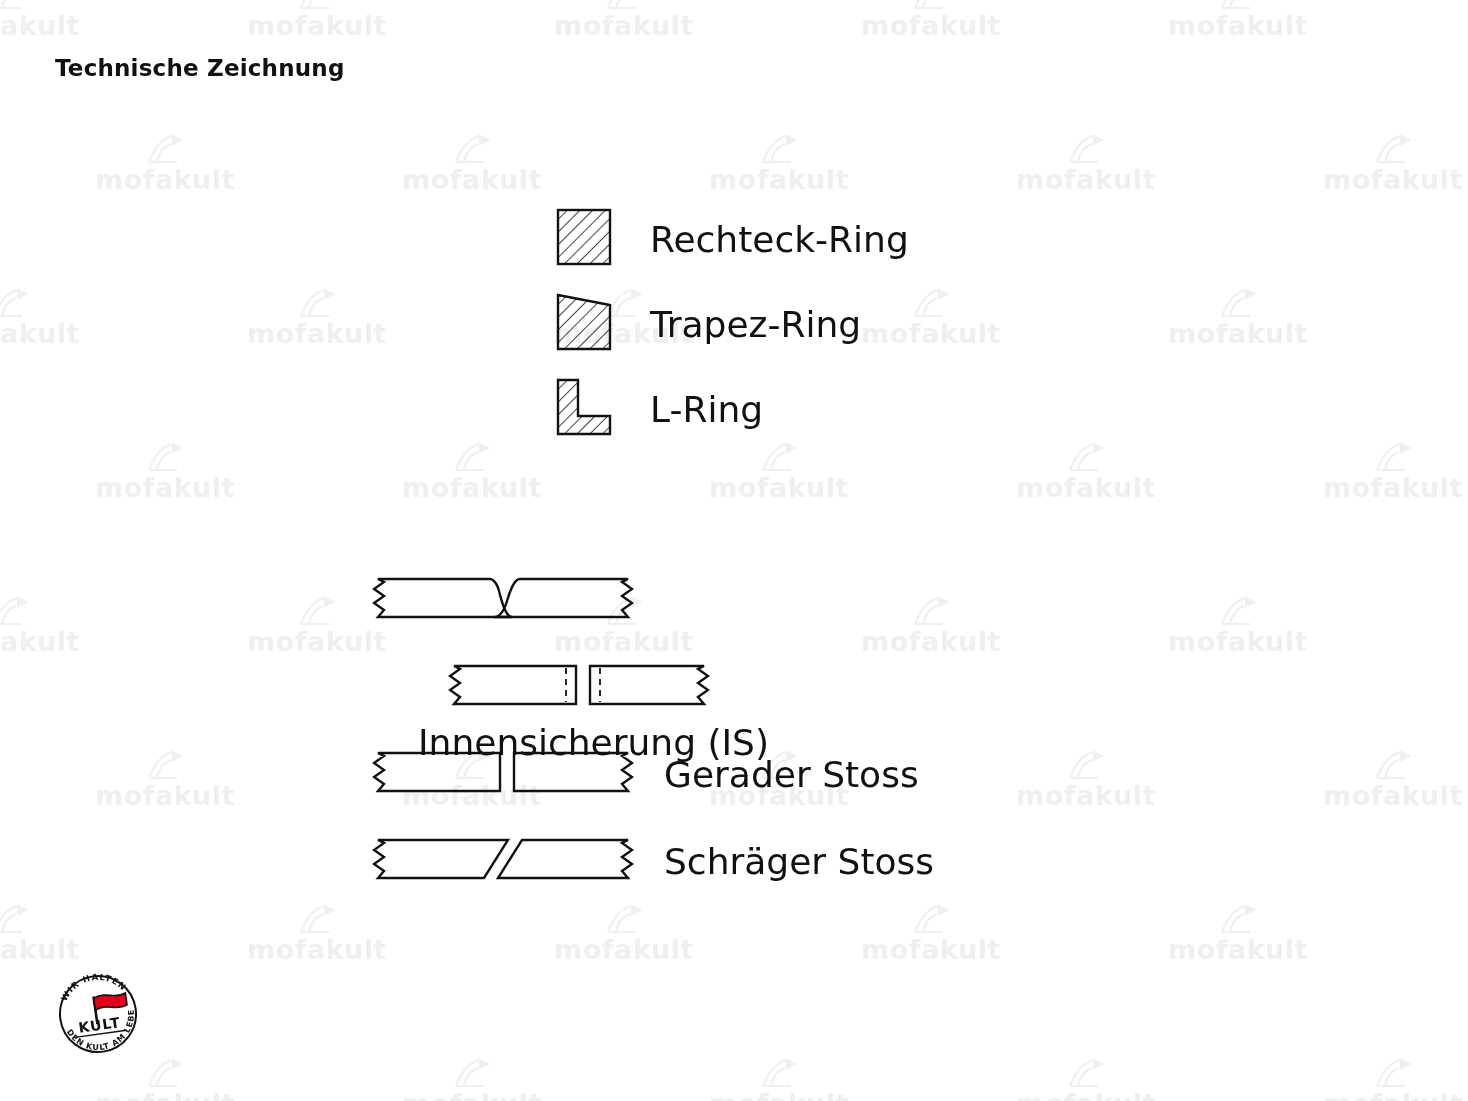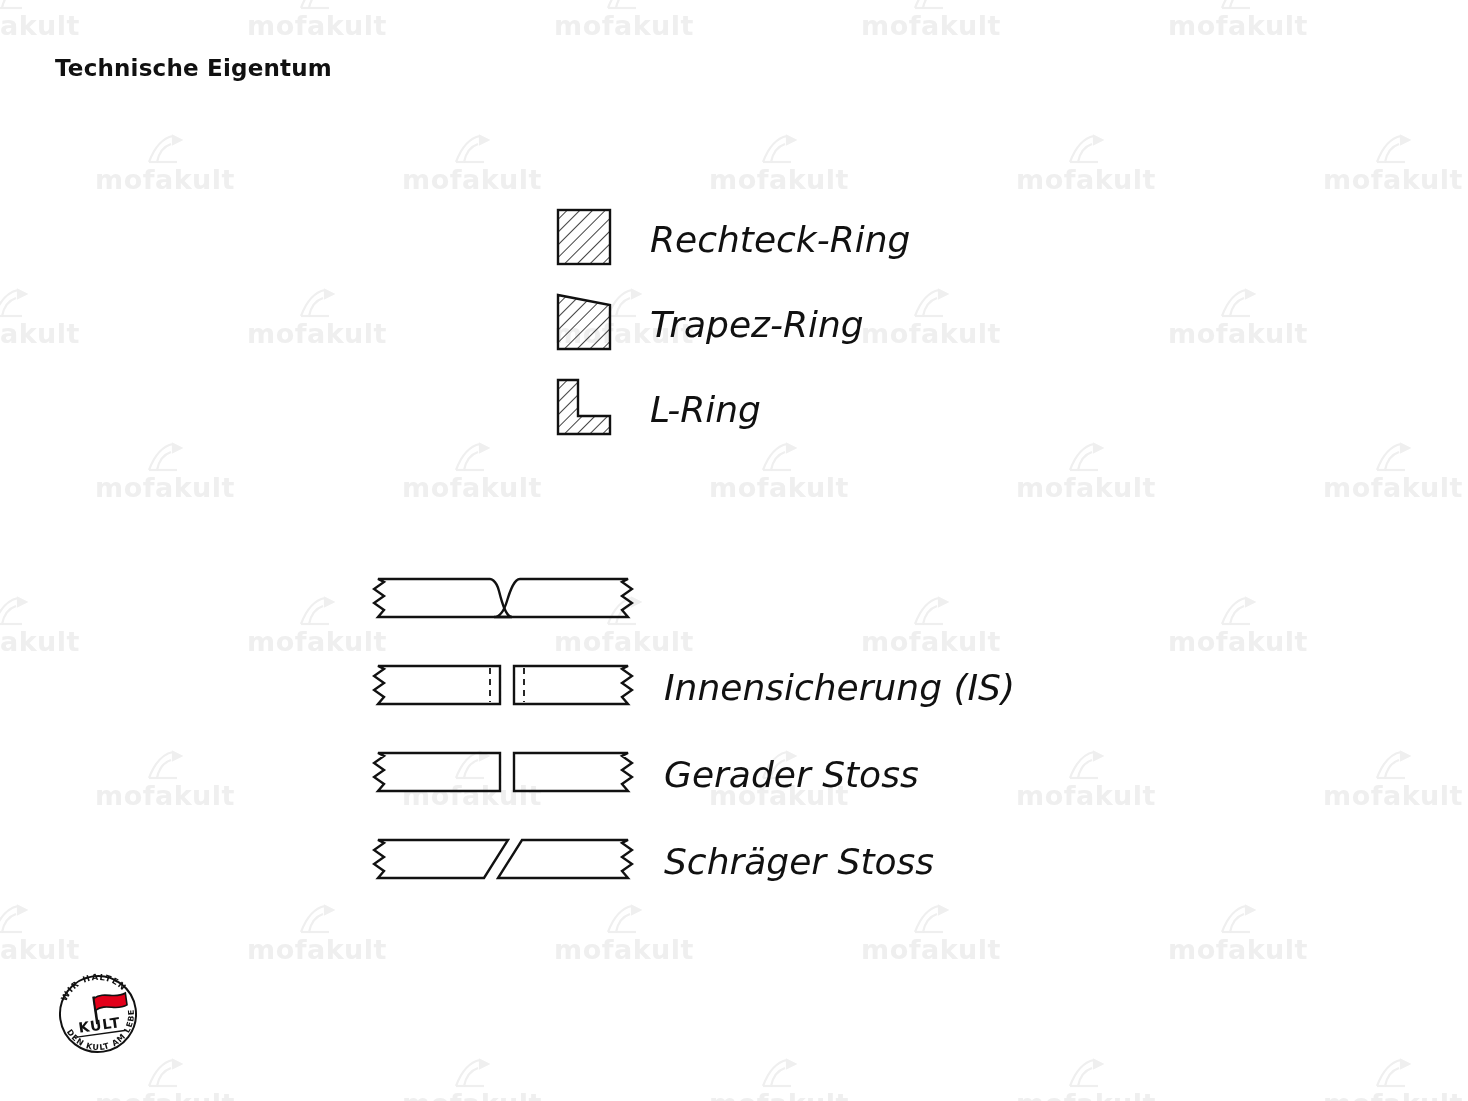"Technische Eigentum" div { text: Eigentum -> Zeichnung }
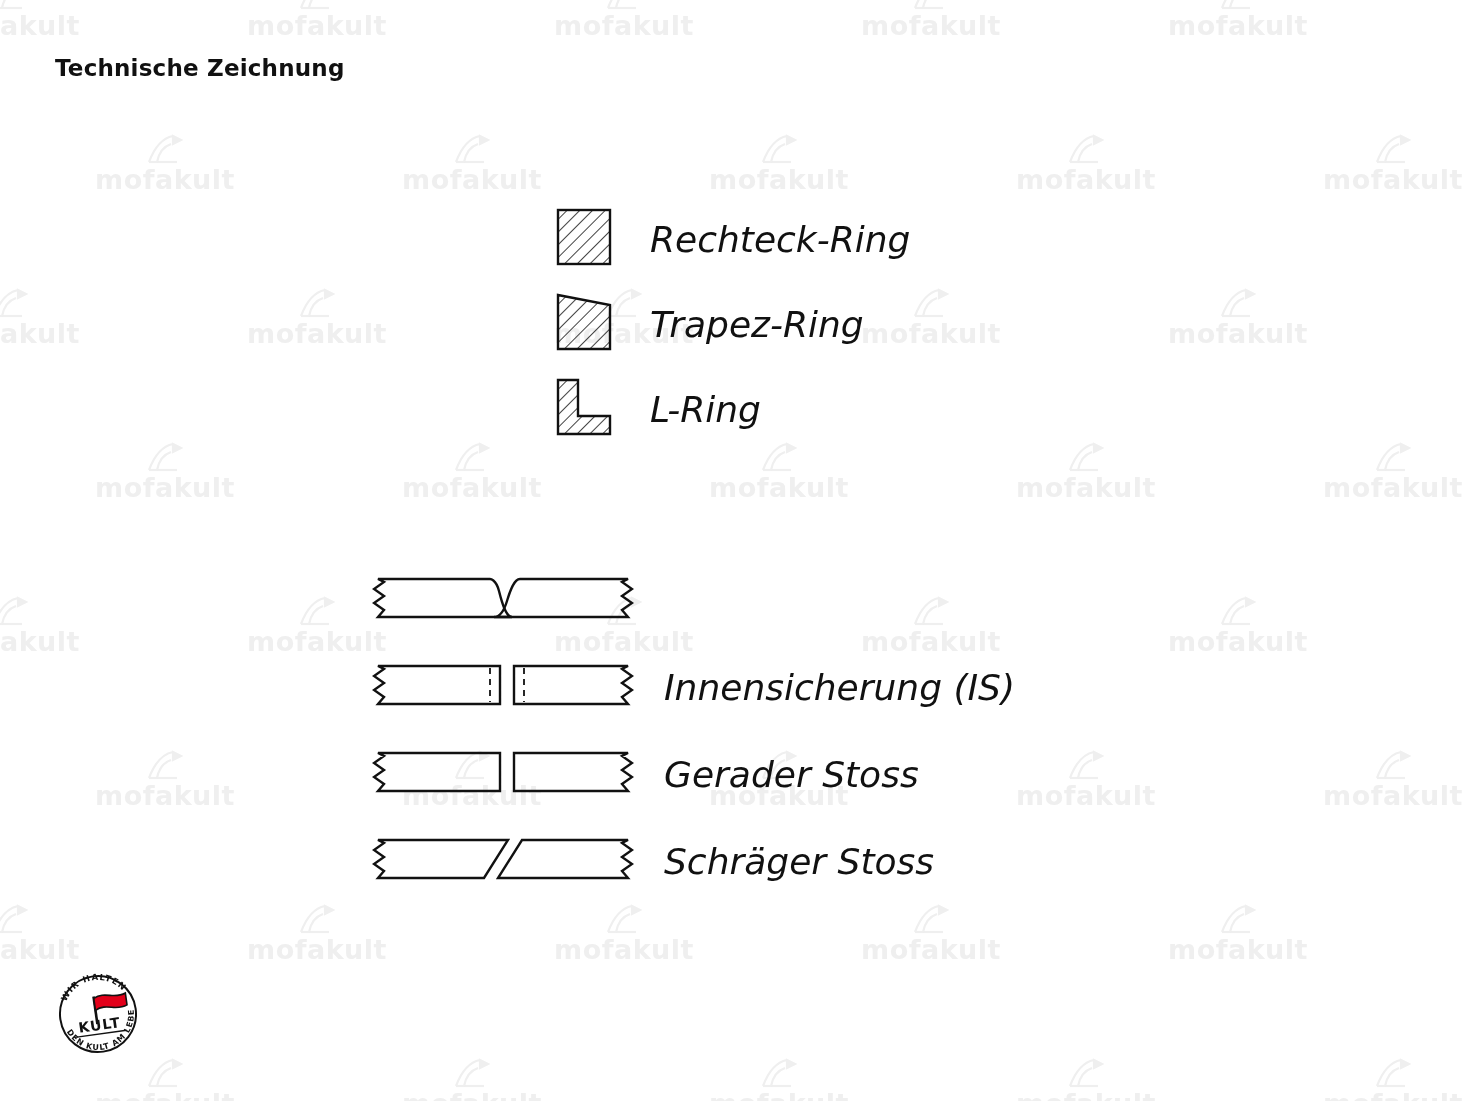"Rechteck-Ring" .legend-group { font-style: italic -> none }
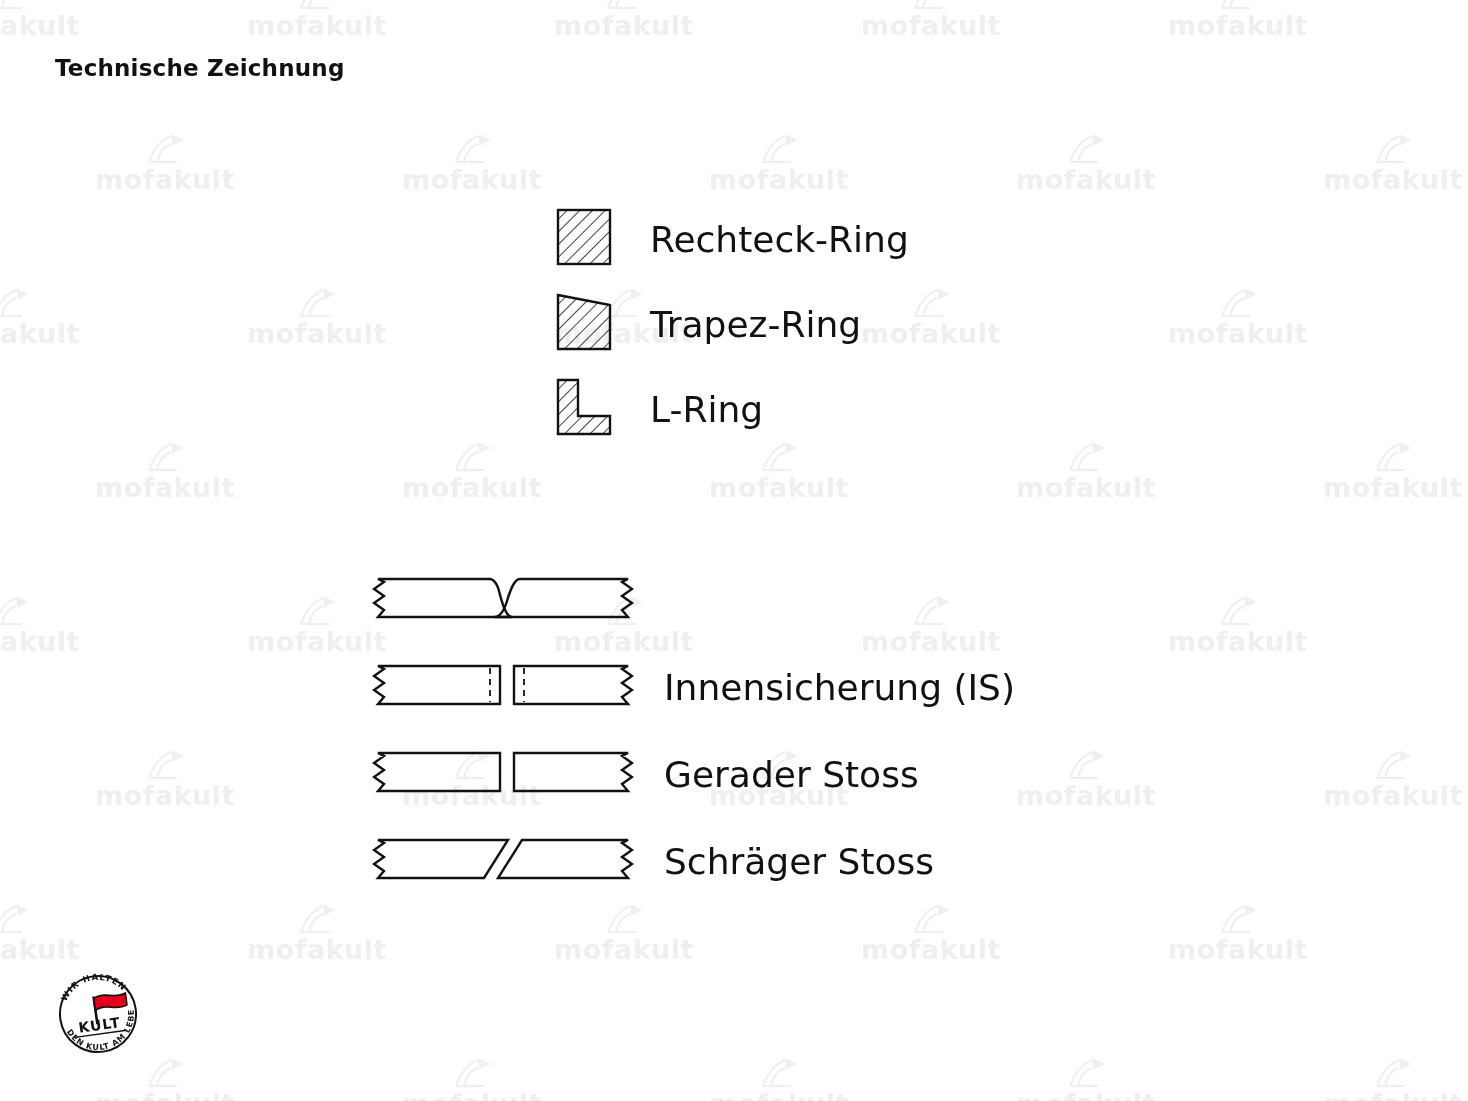"Innensicherung (IS)" div.legend-row { flex-direction: none -> column; left: 0px -> 16px }
